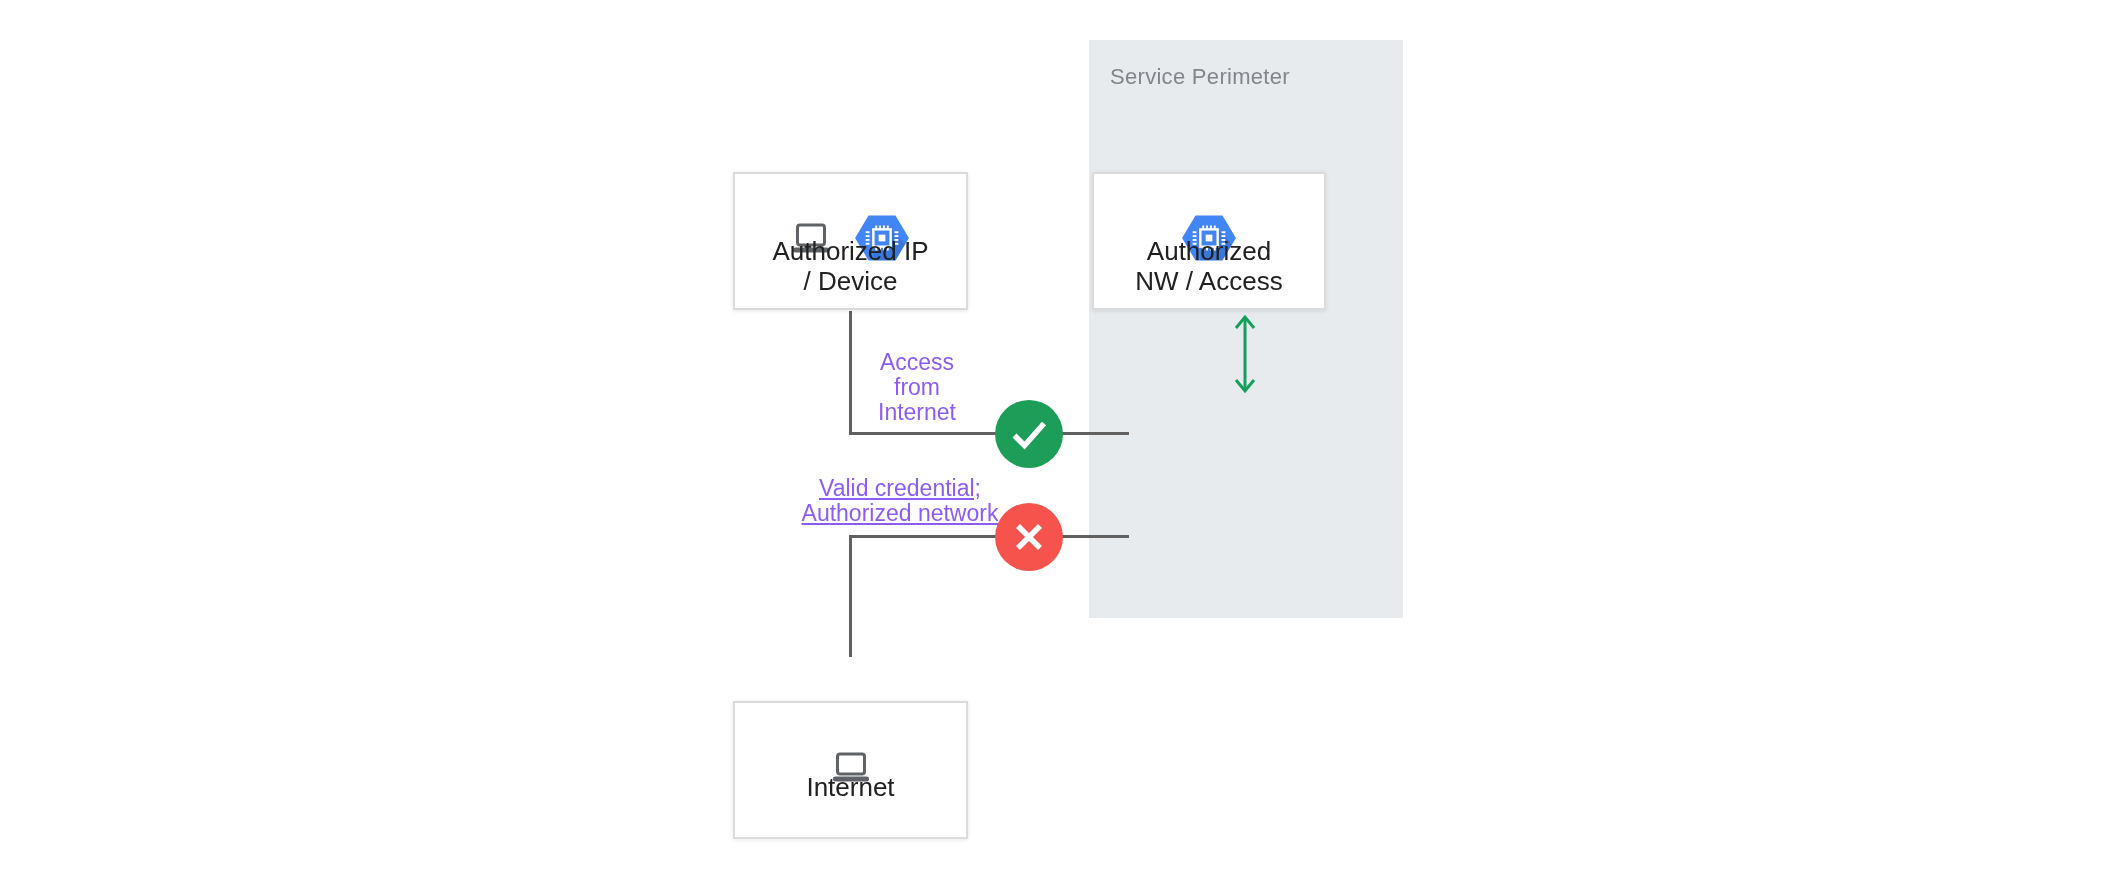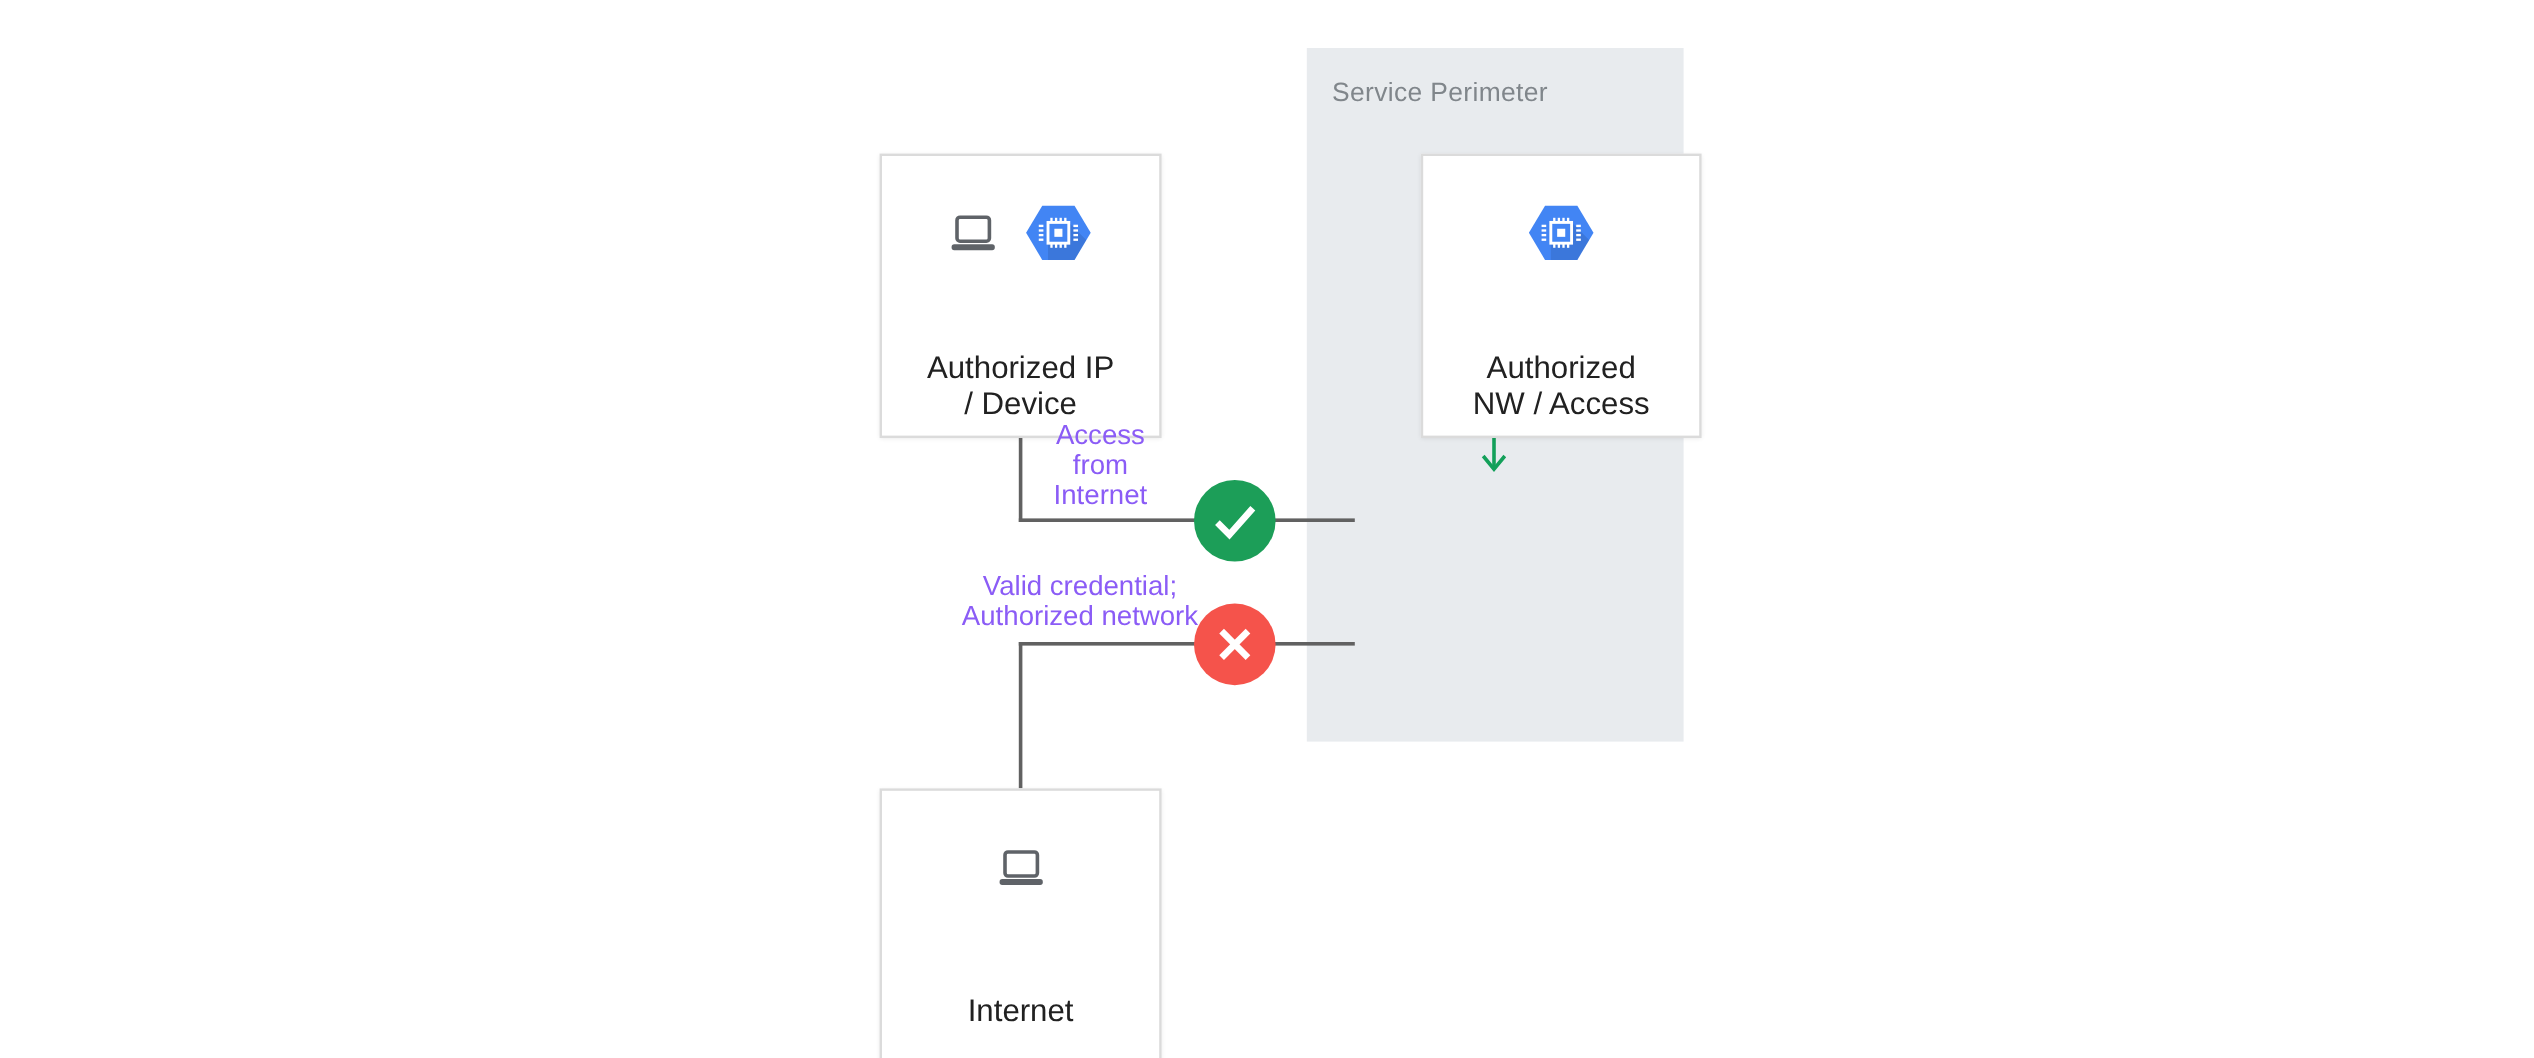"Authorized IP" .node { height: 237px -> 138px; margin-top: none -> 44px }
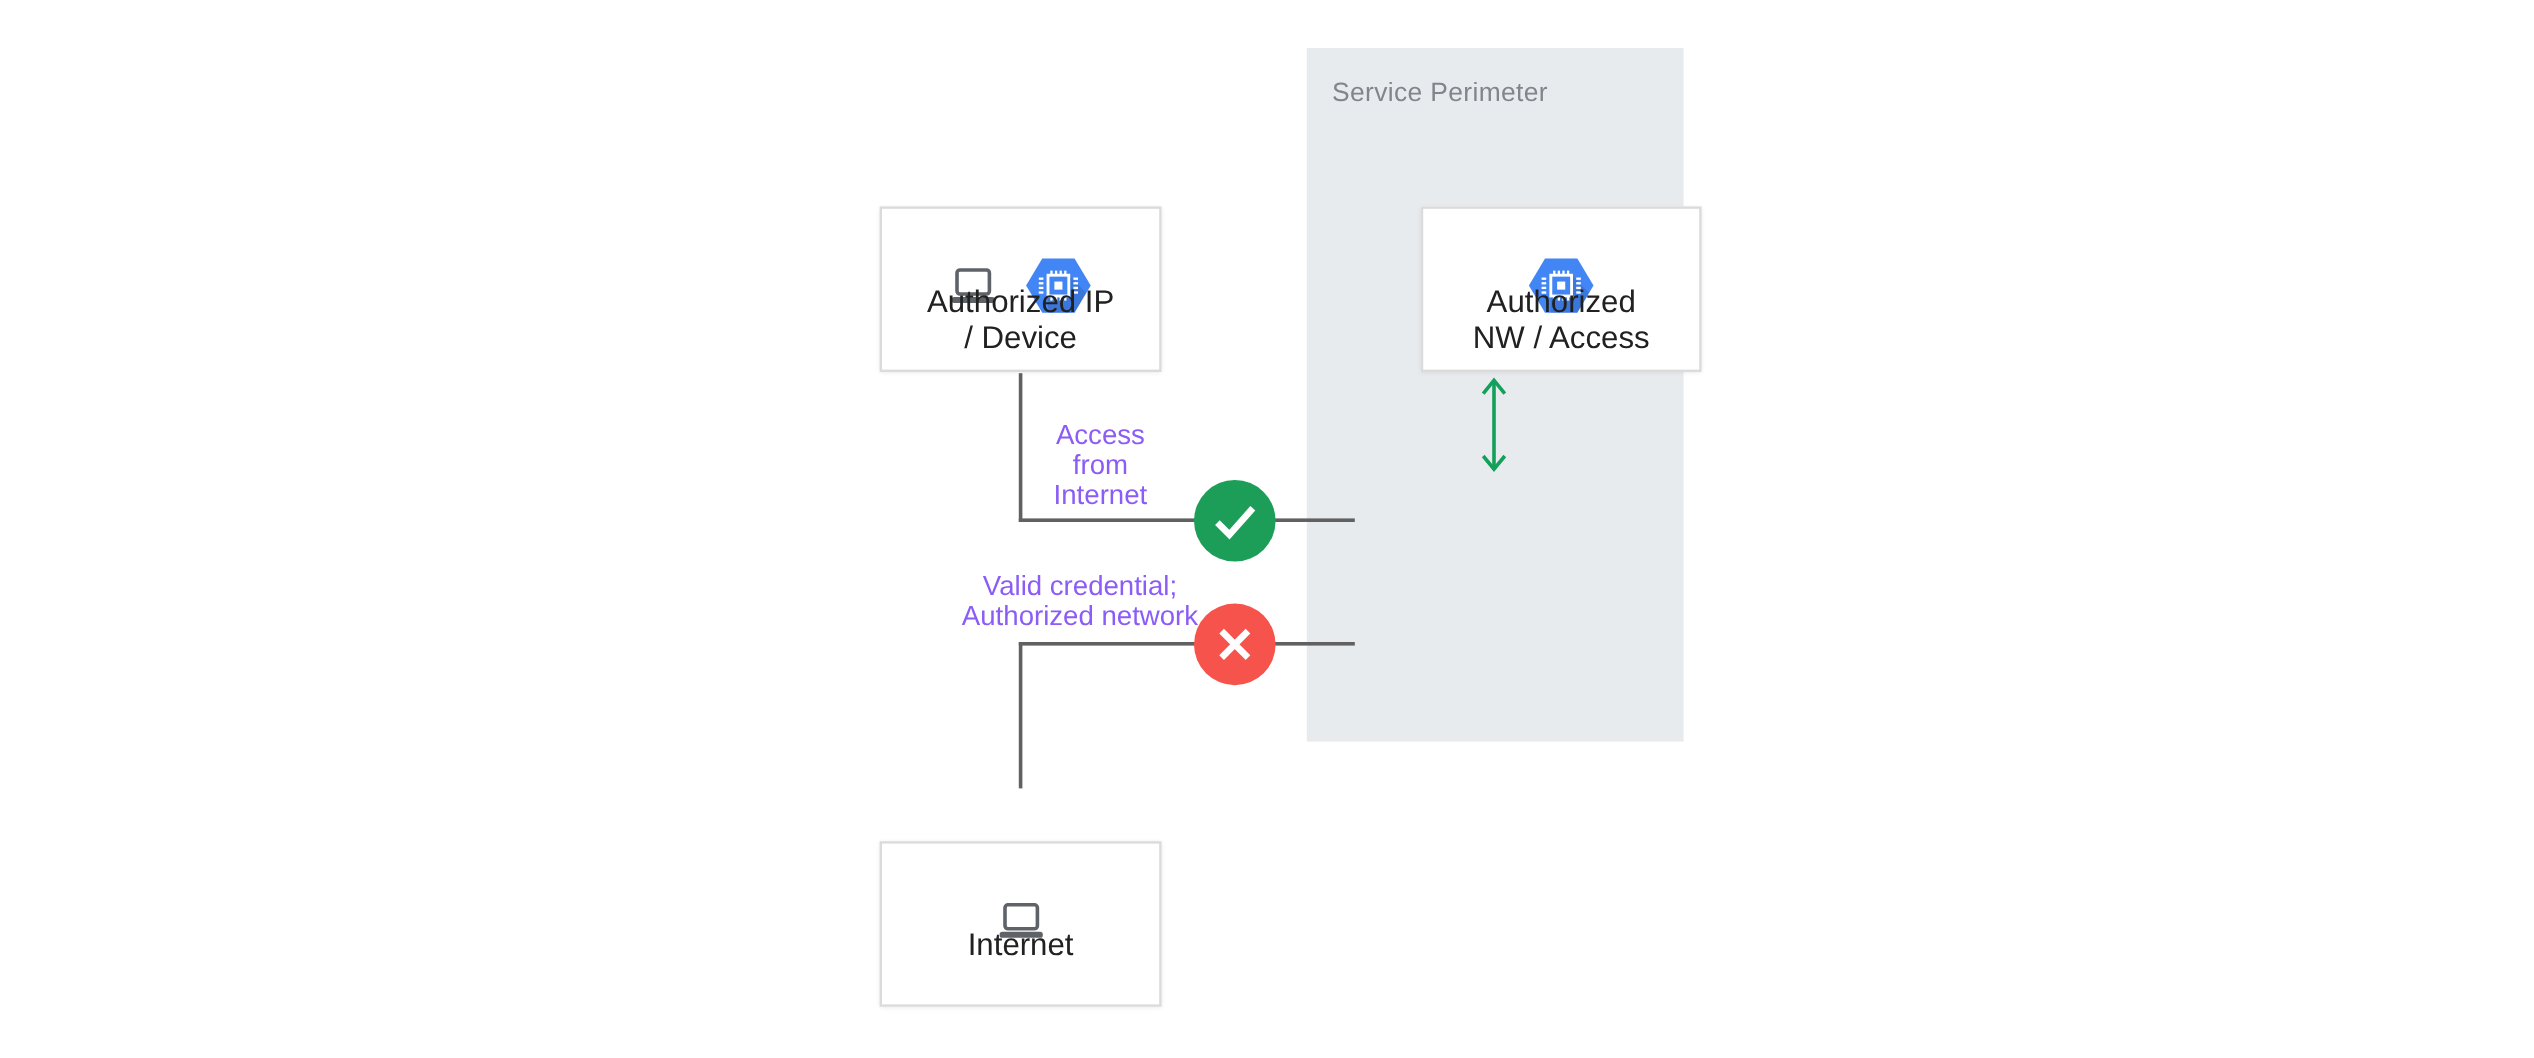"Authorized" .node-nw { left: 1184px -> 1092px }
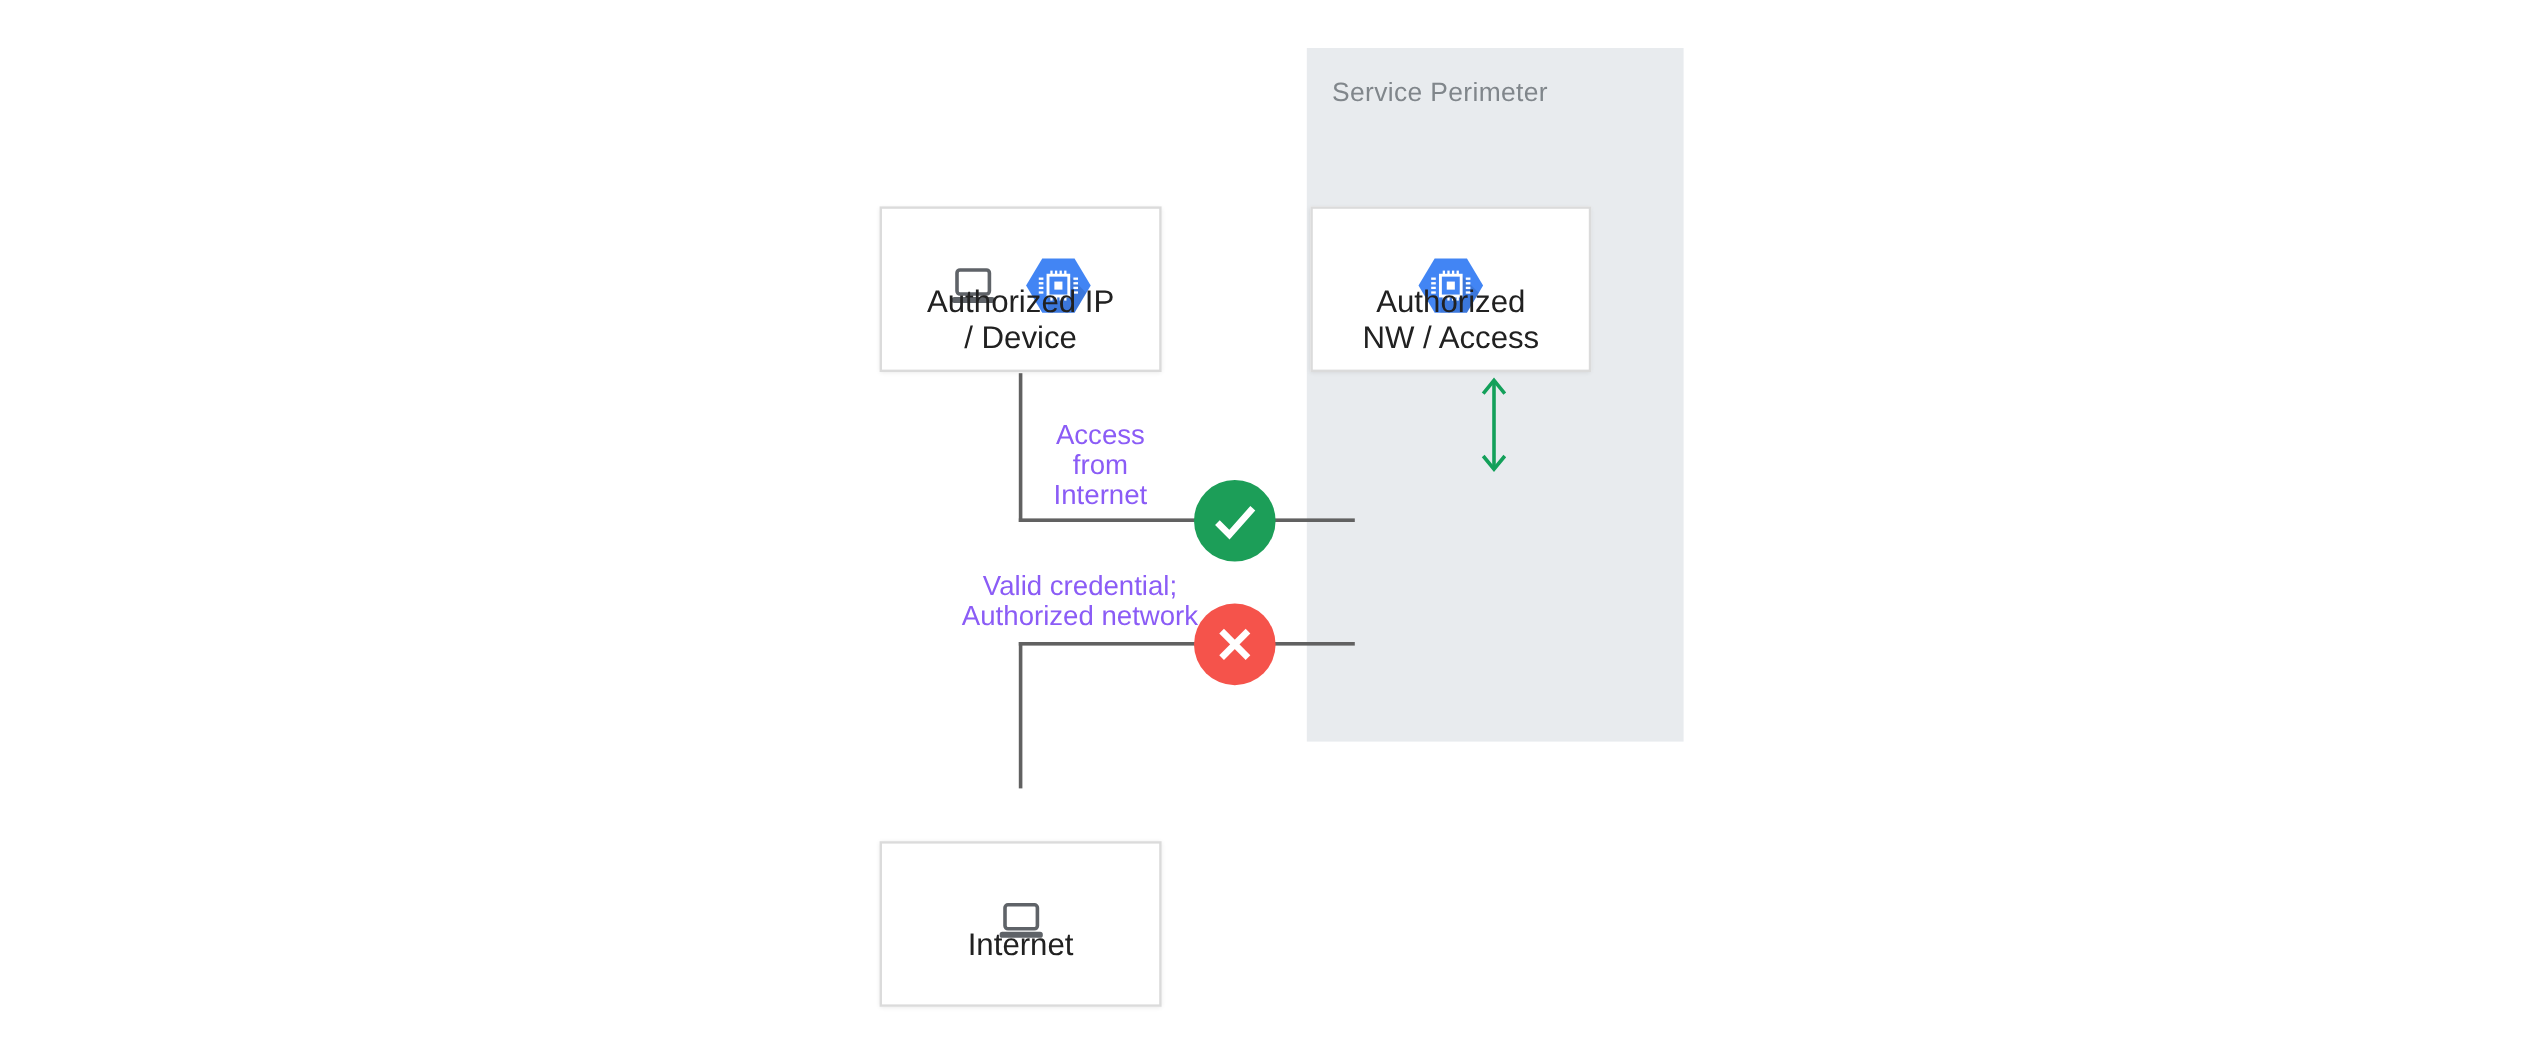"Valid credential;" .label-credential { text-decoration: none -> underline }
